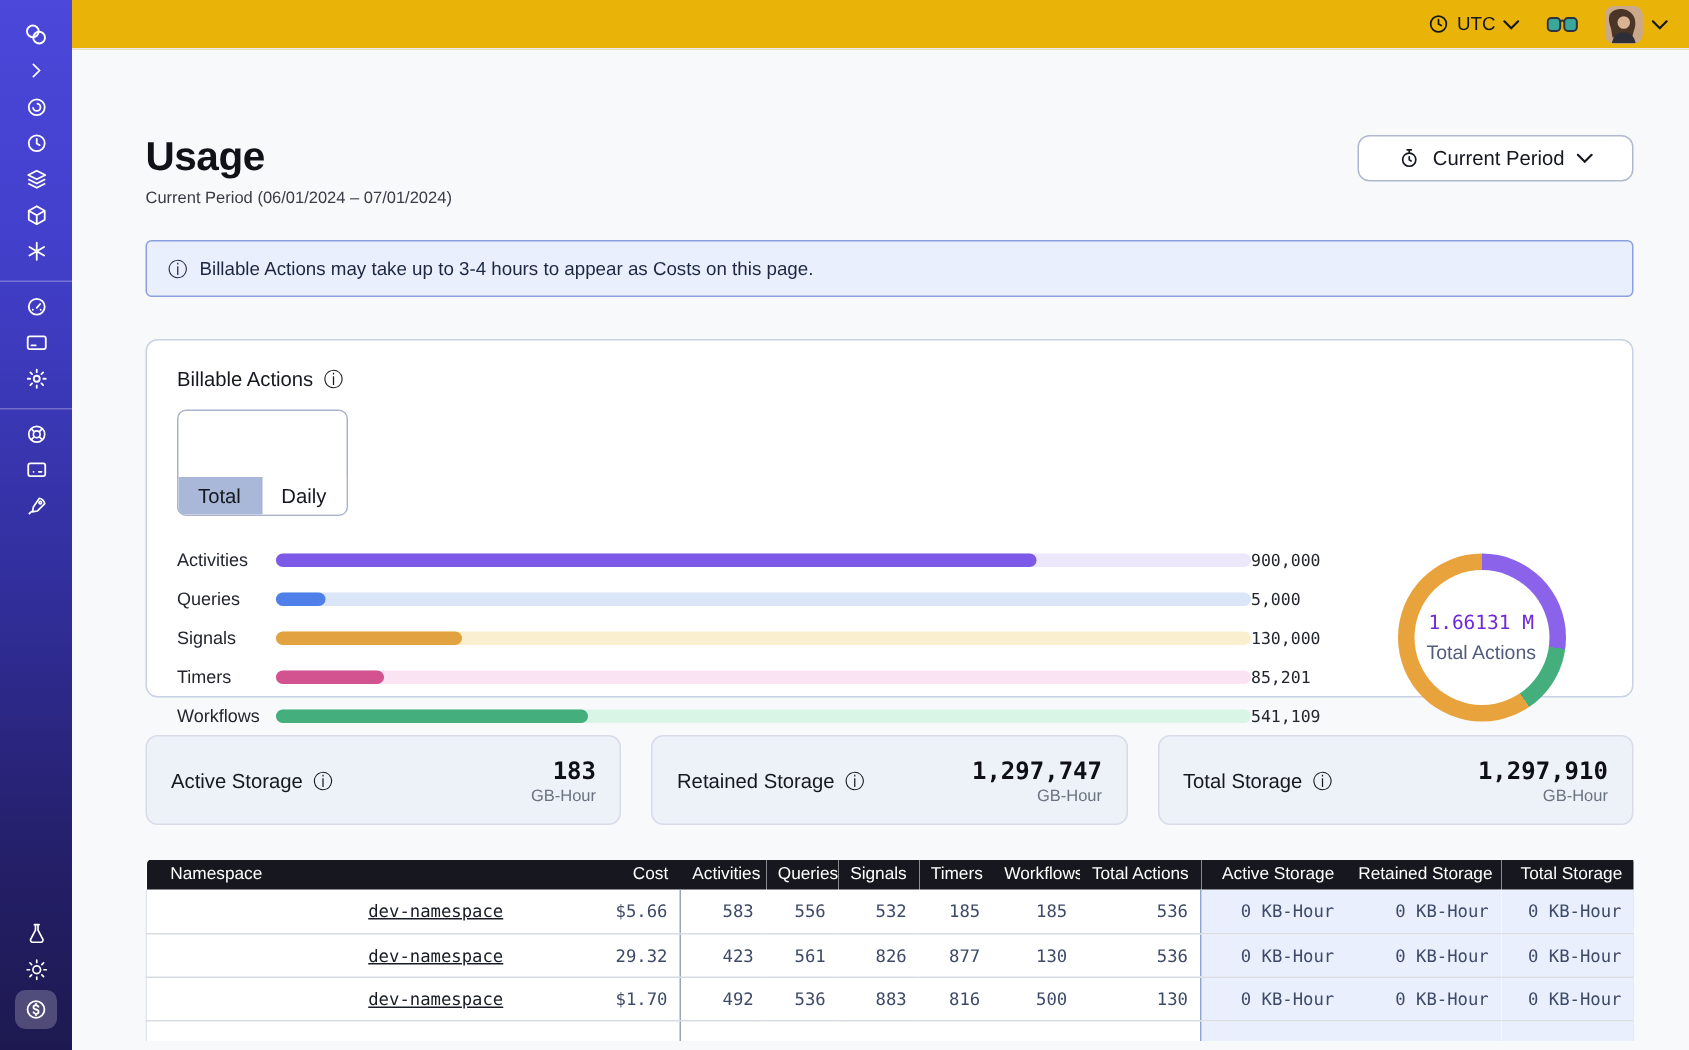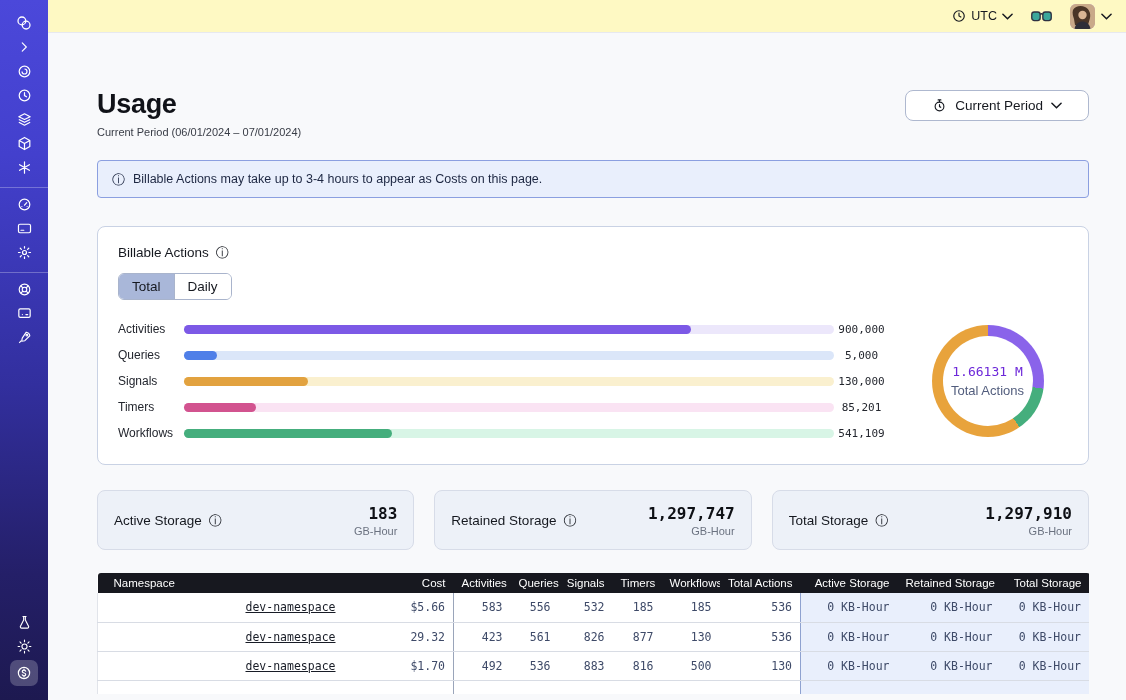"UTC" .topbar { background: #fef9c3 -> #eab308 }
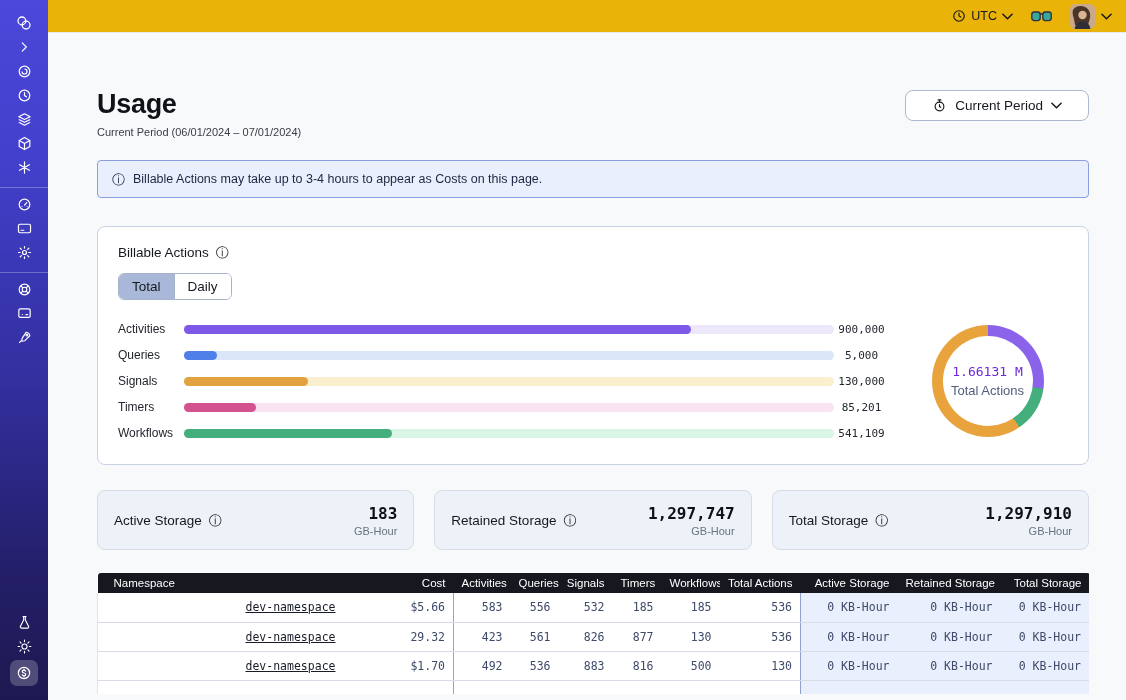"Total" .tab { margin-top: none -> 44px }
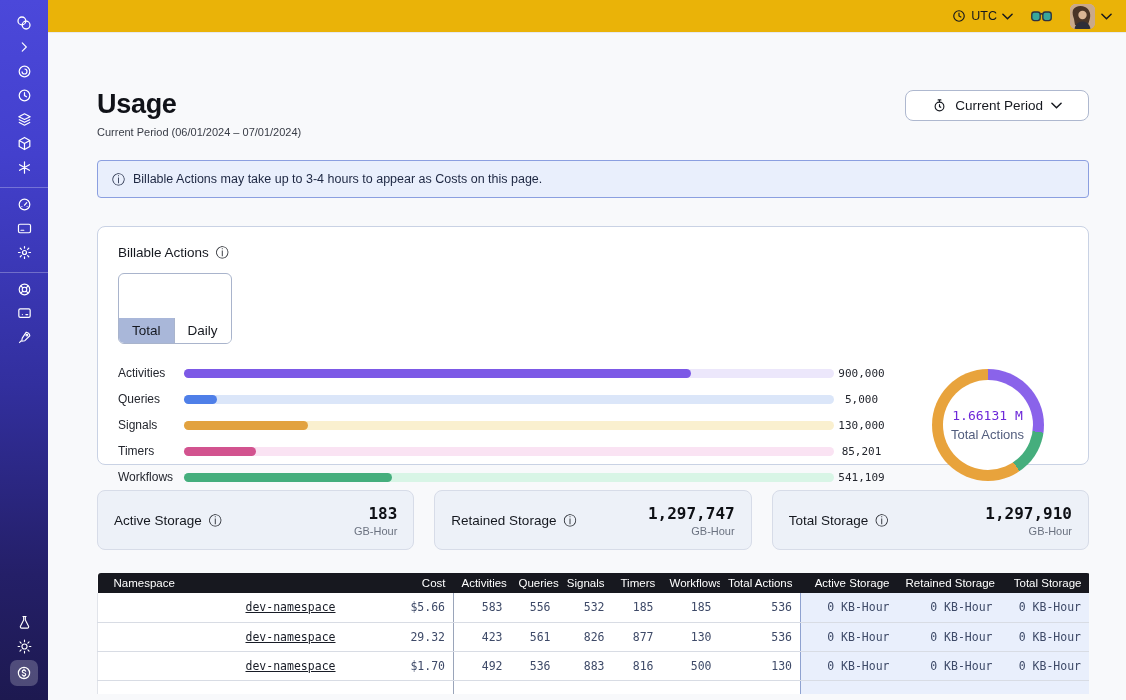"900,000" .bar-value { text-align: center -> left }
